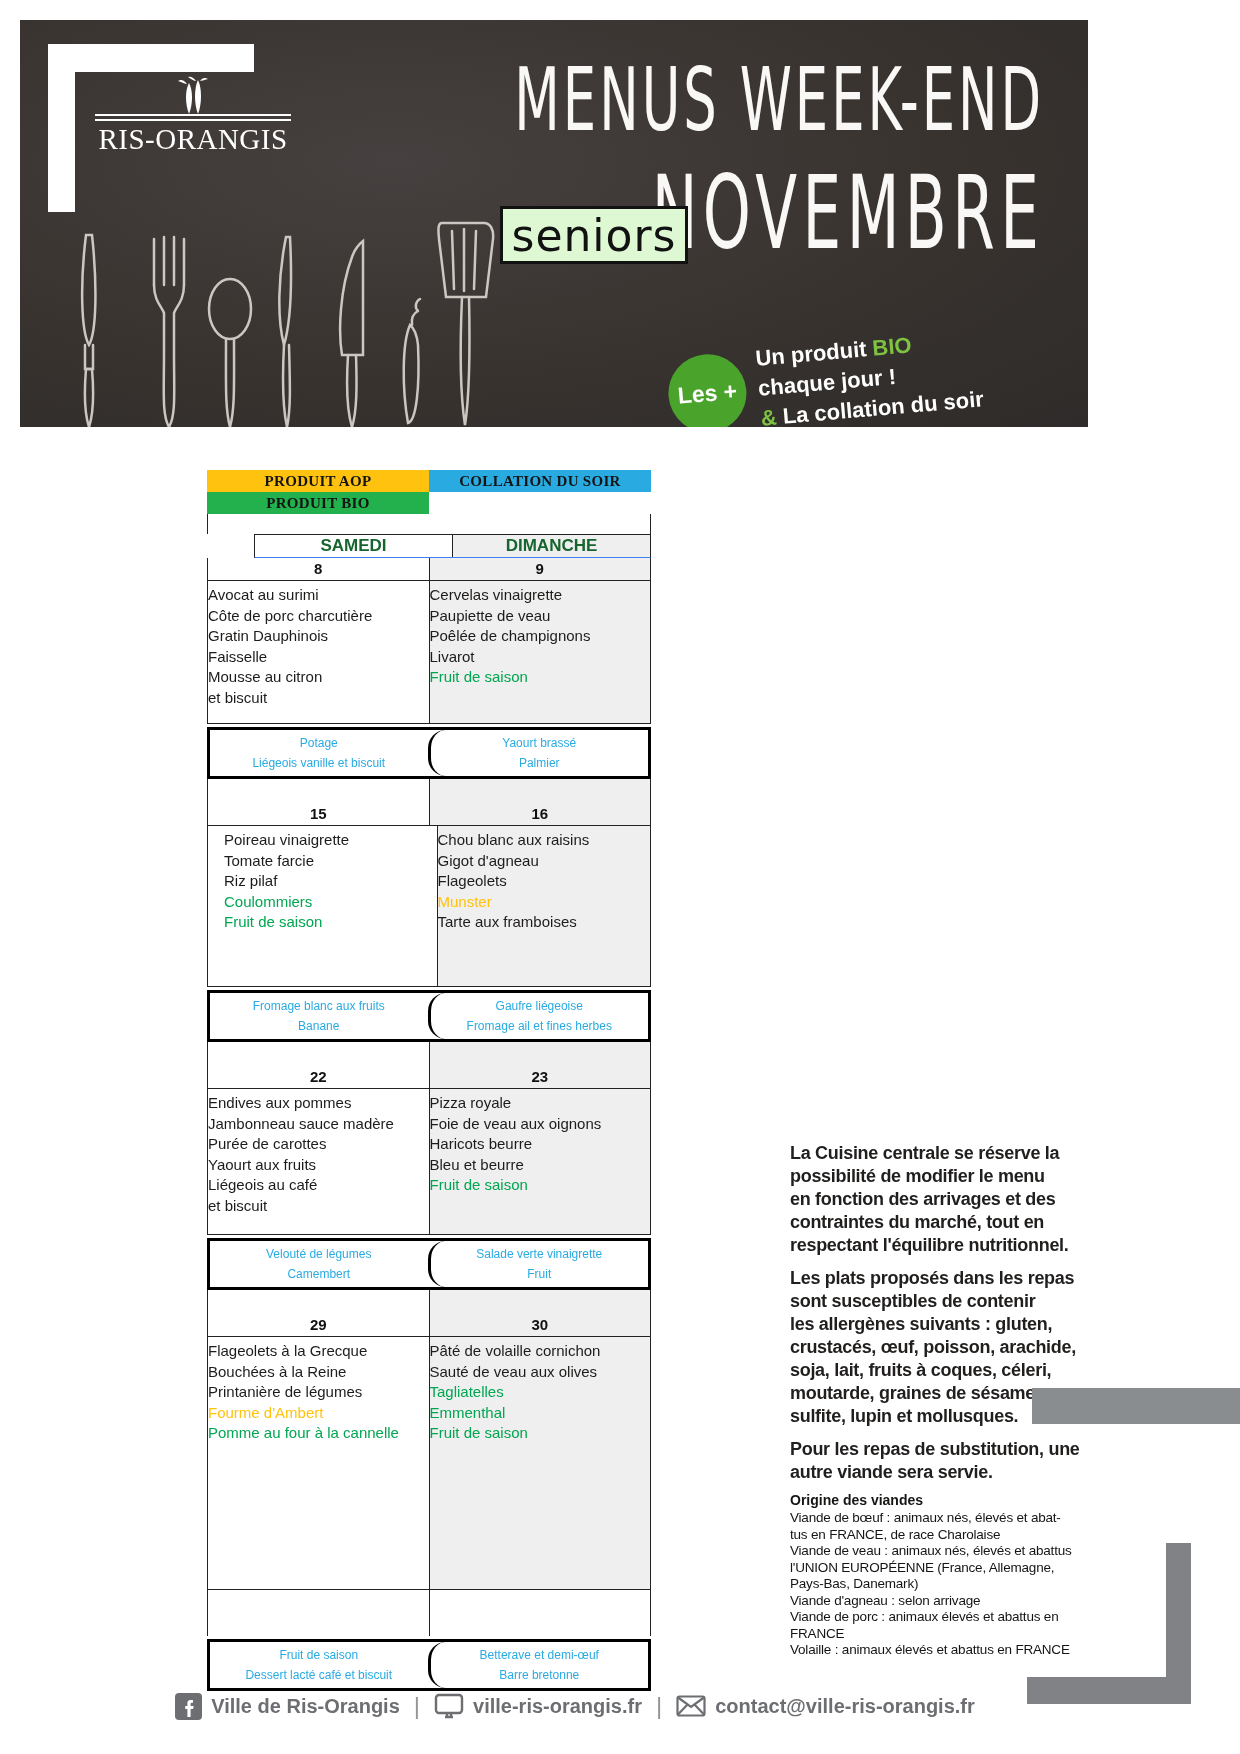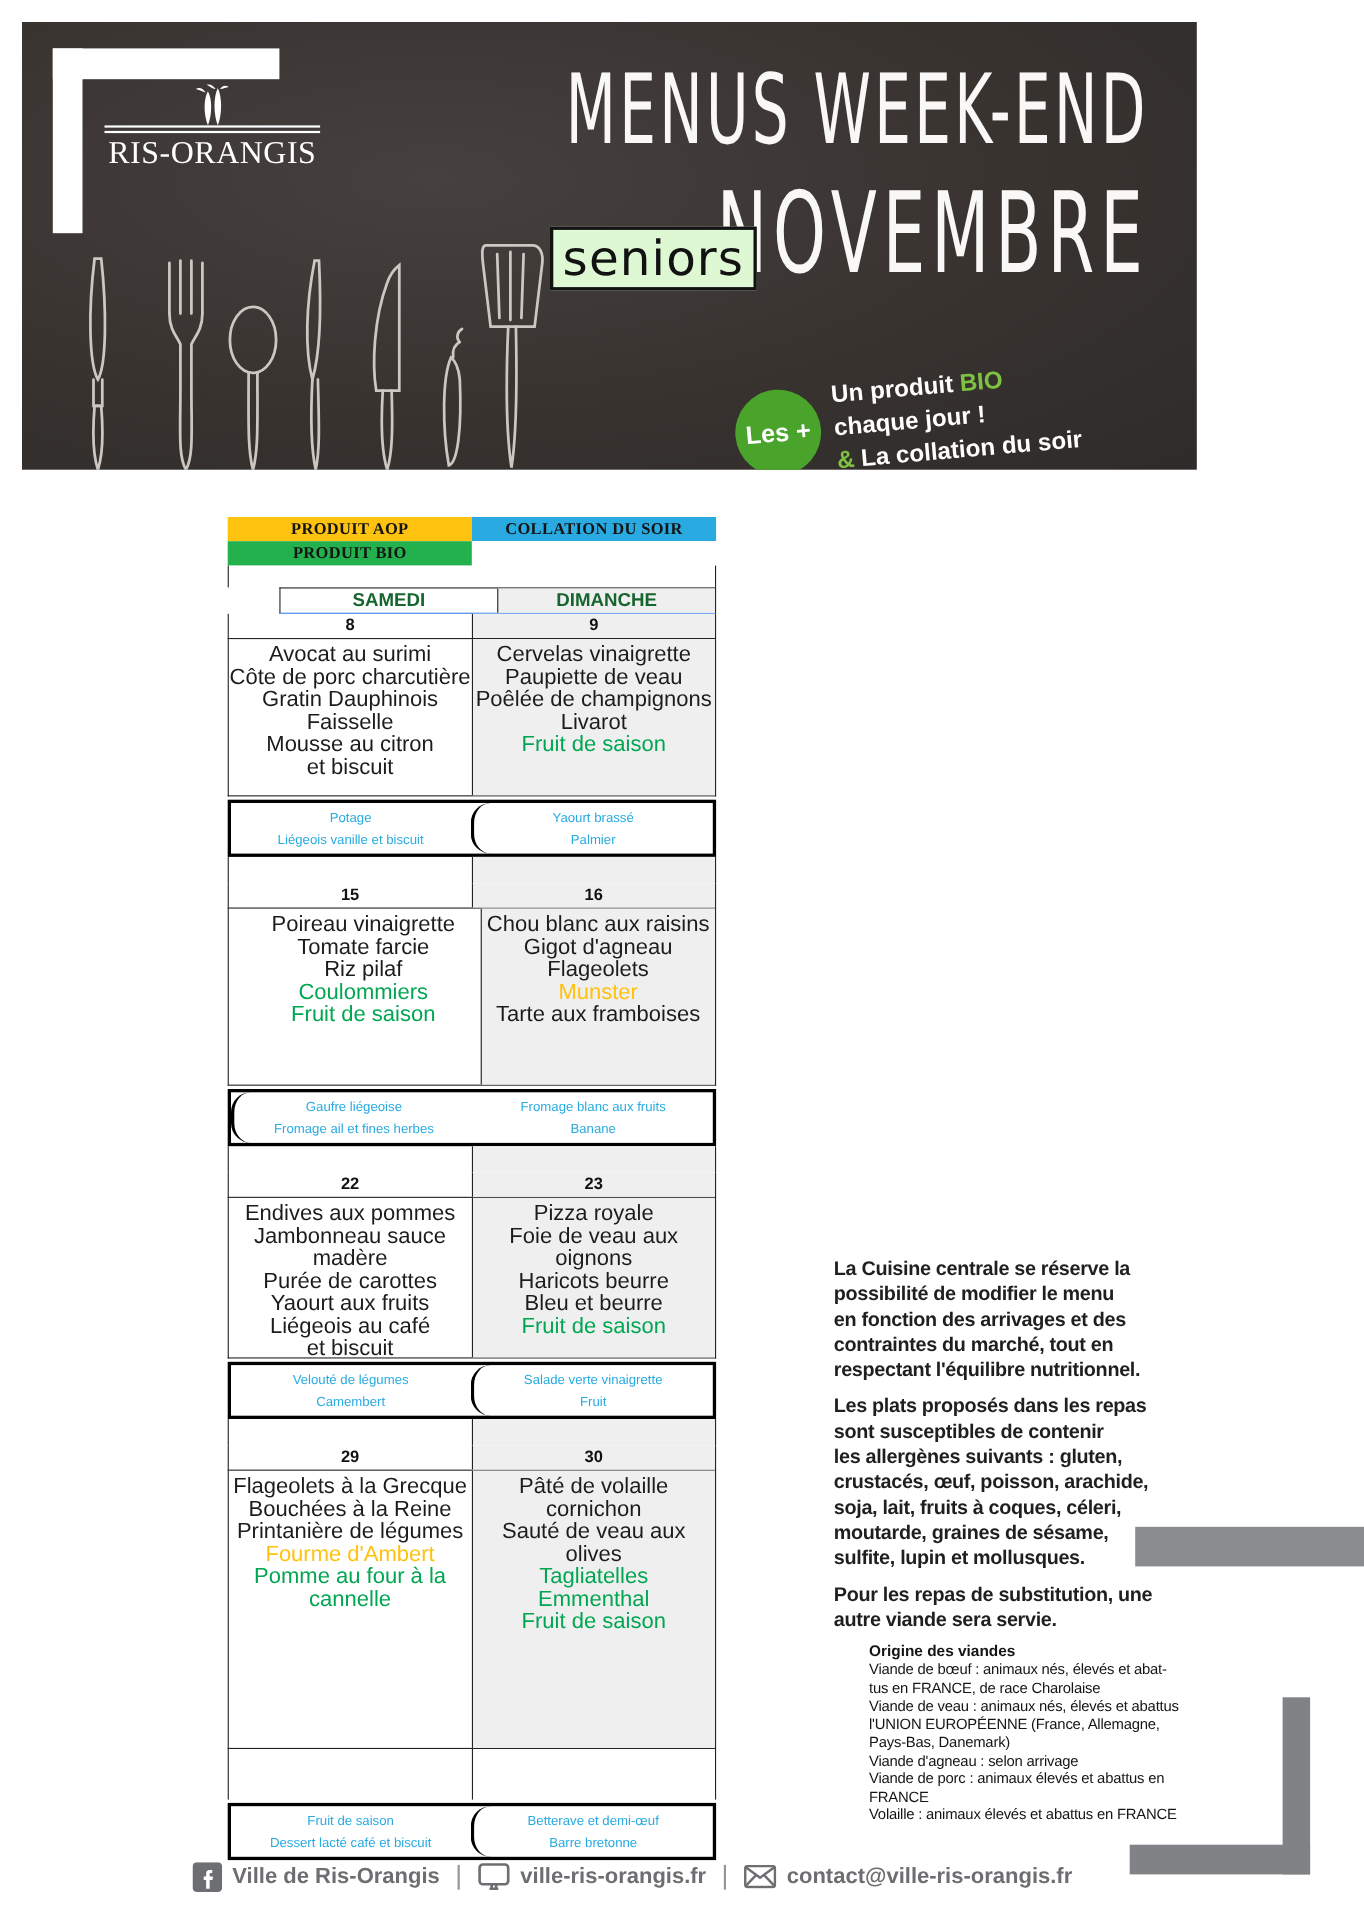"Avocat au surimi" .mi { font-size: 20px -> 15px; text-align: center -> left }
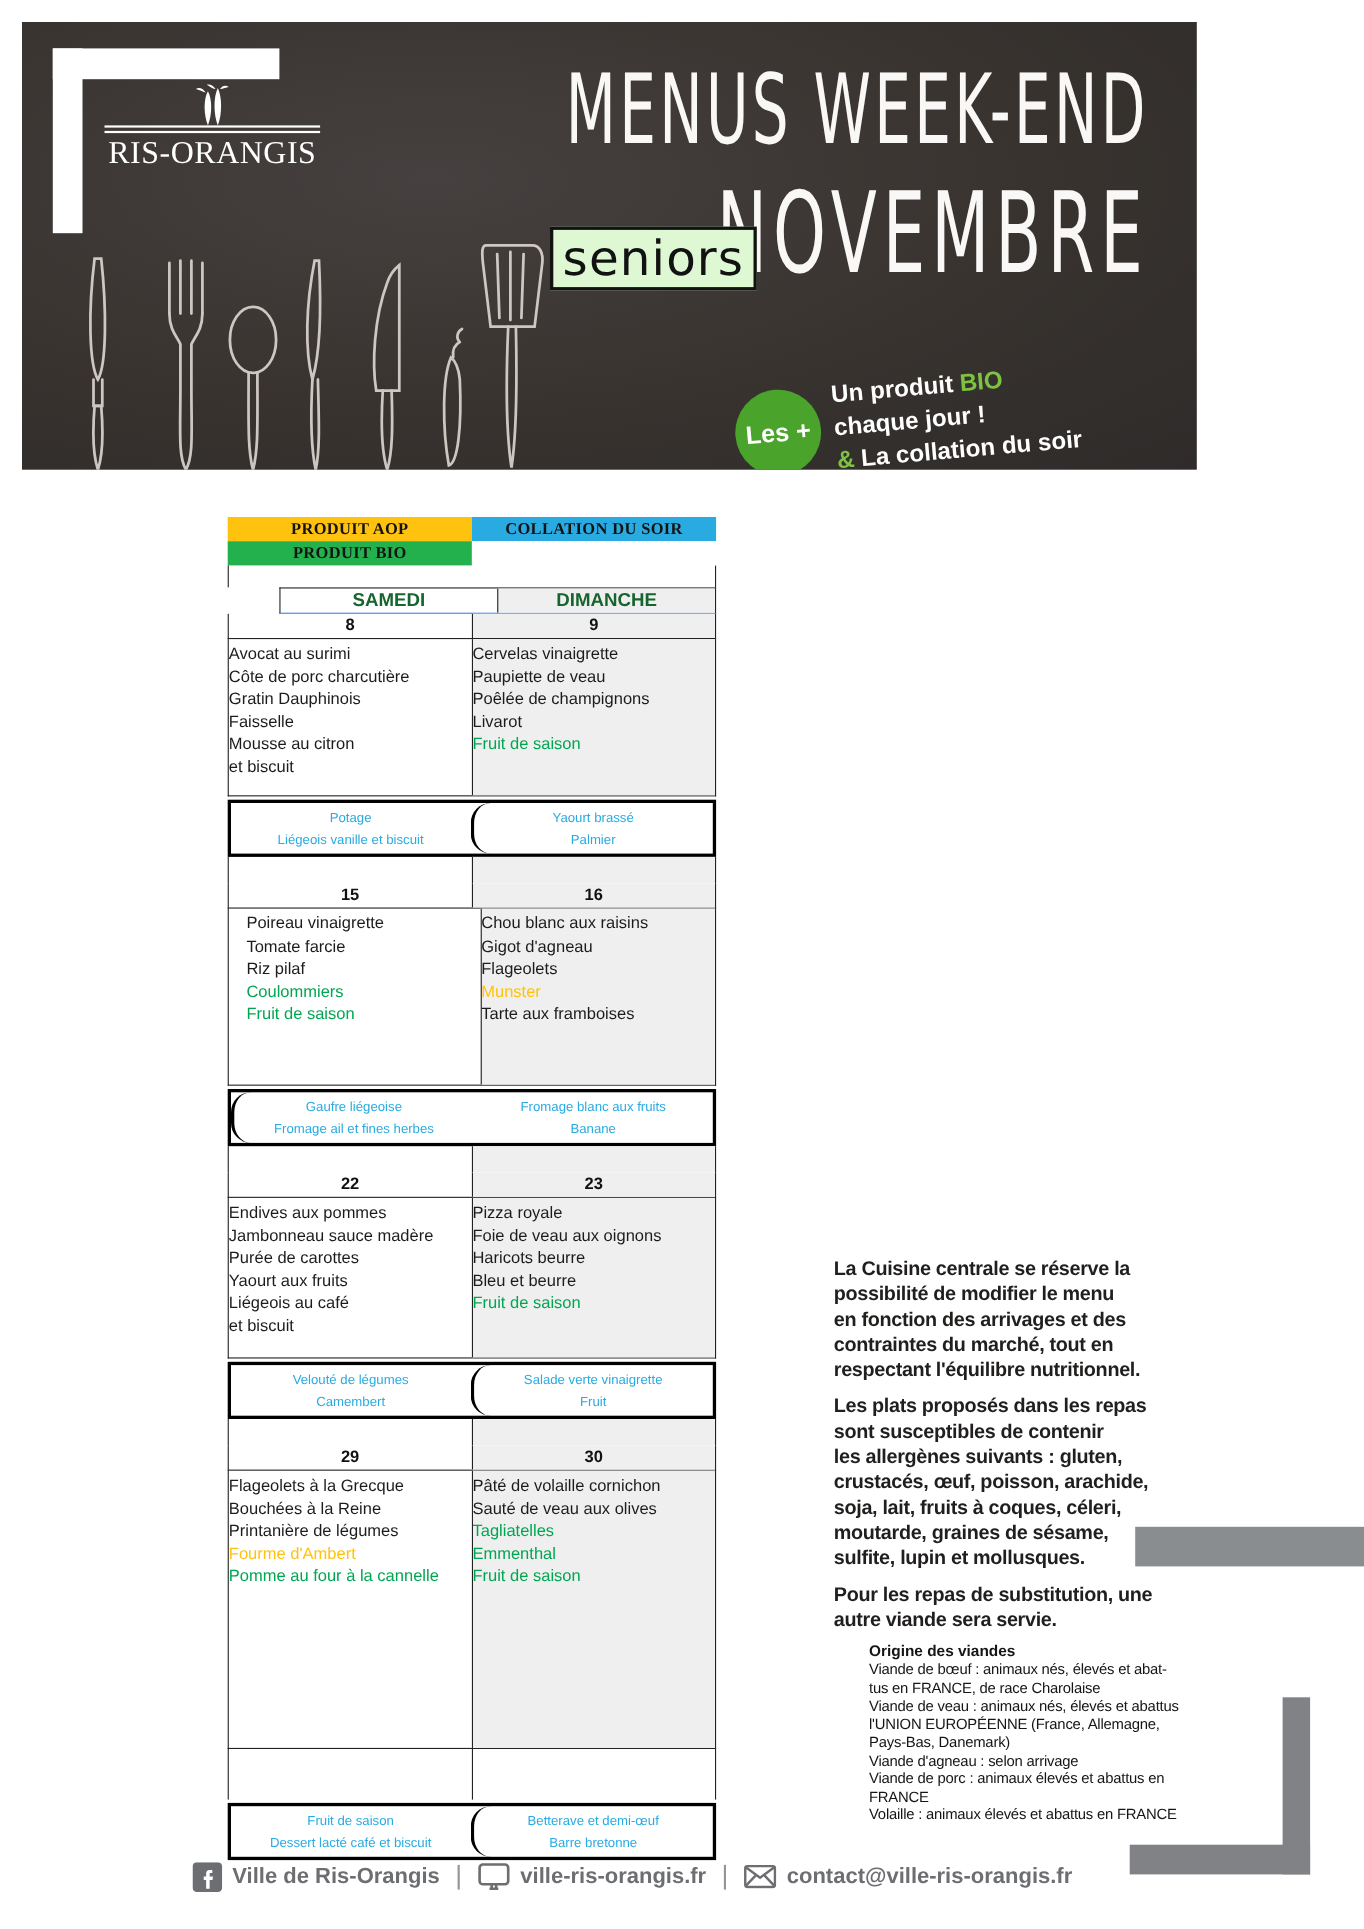"Gaufre liégeoise" div.ccell { order: before "Fromage blanc aux fruits" -> after "Fromage blanc aux fruits" }
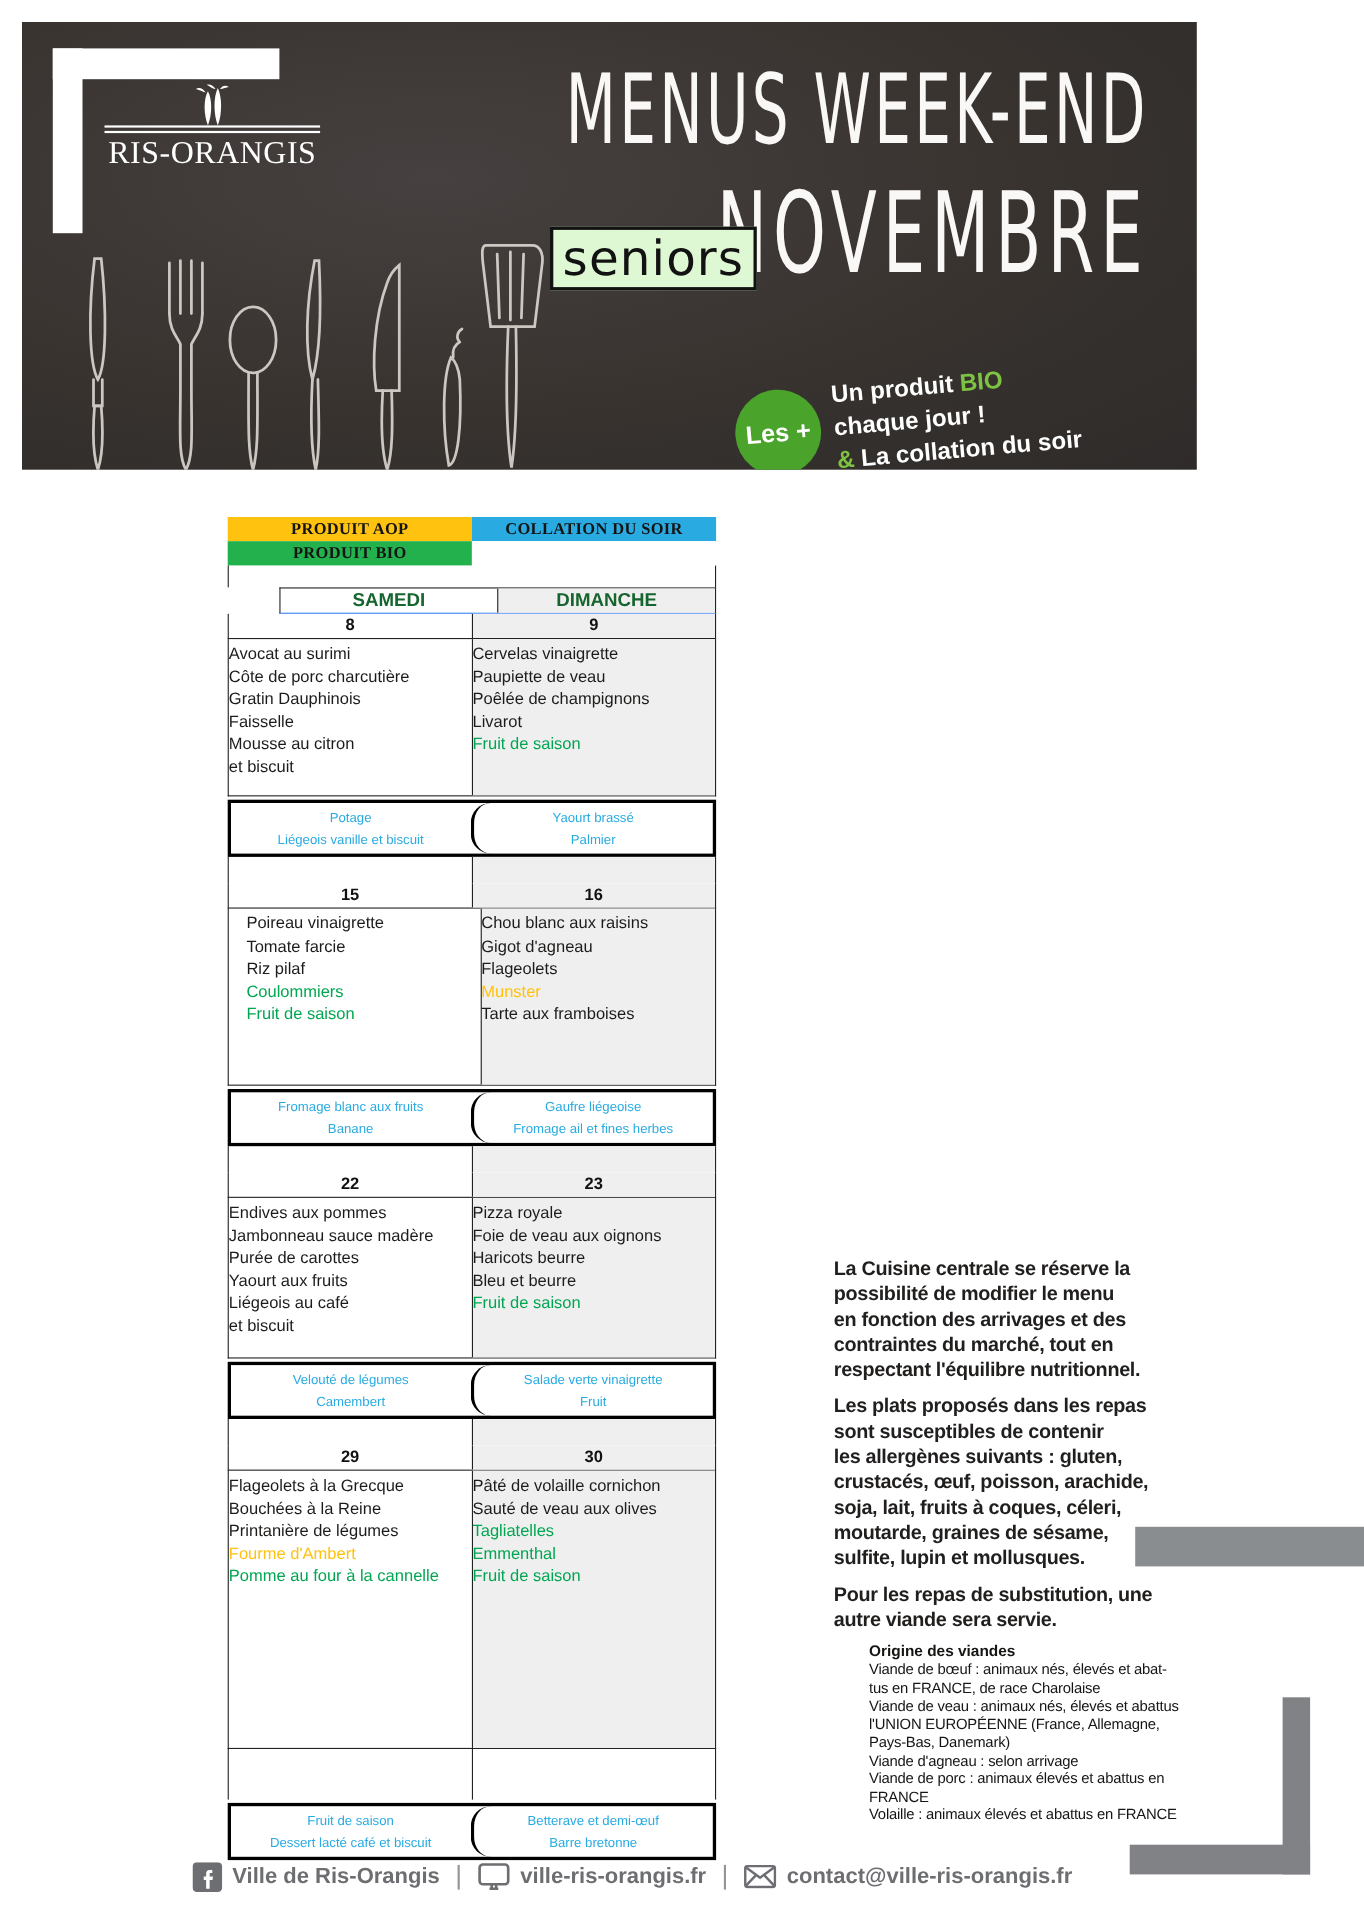"La Cuisine centrale se réserve" .notes { left: 758px -> 790px }
